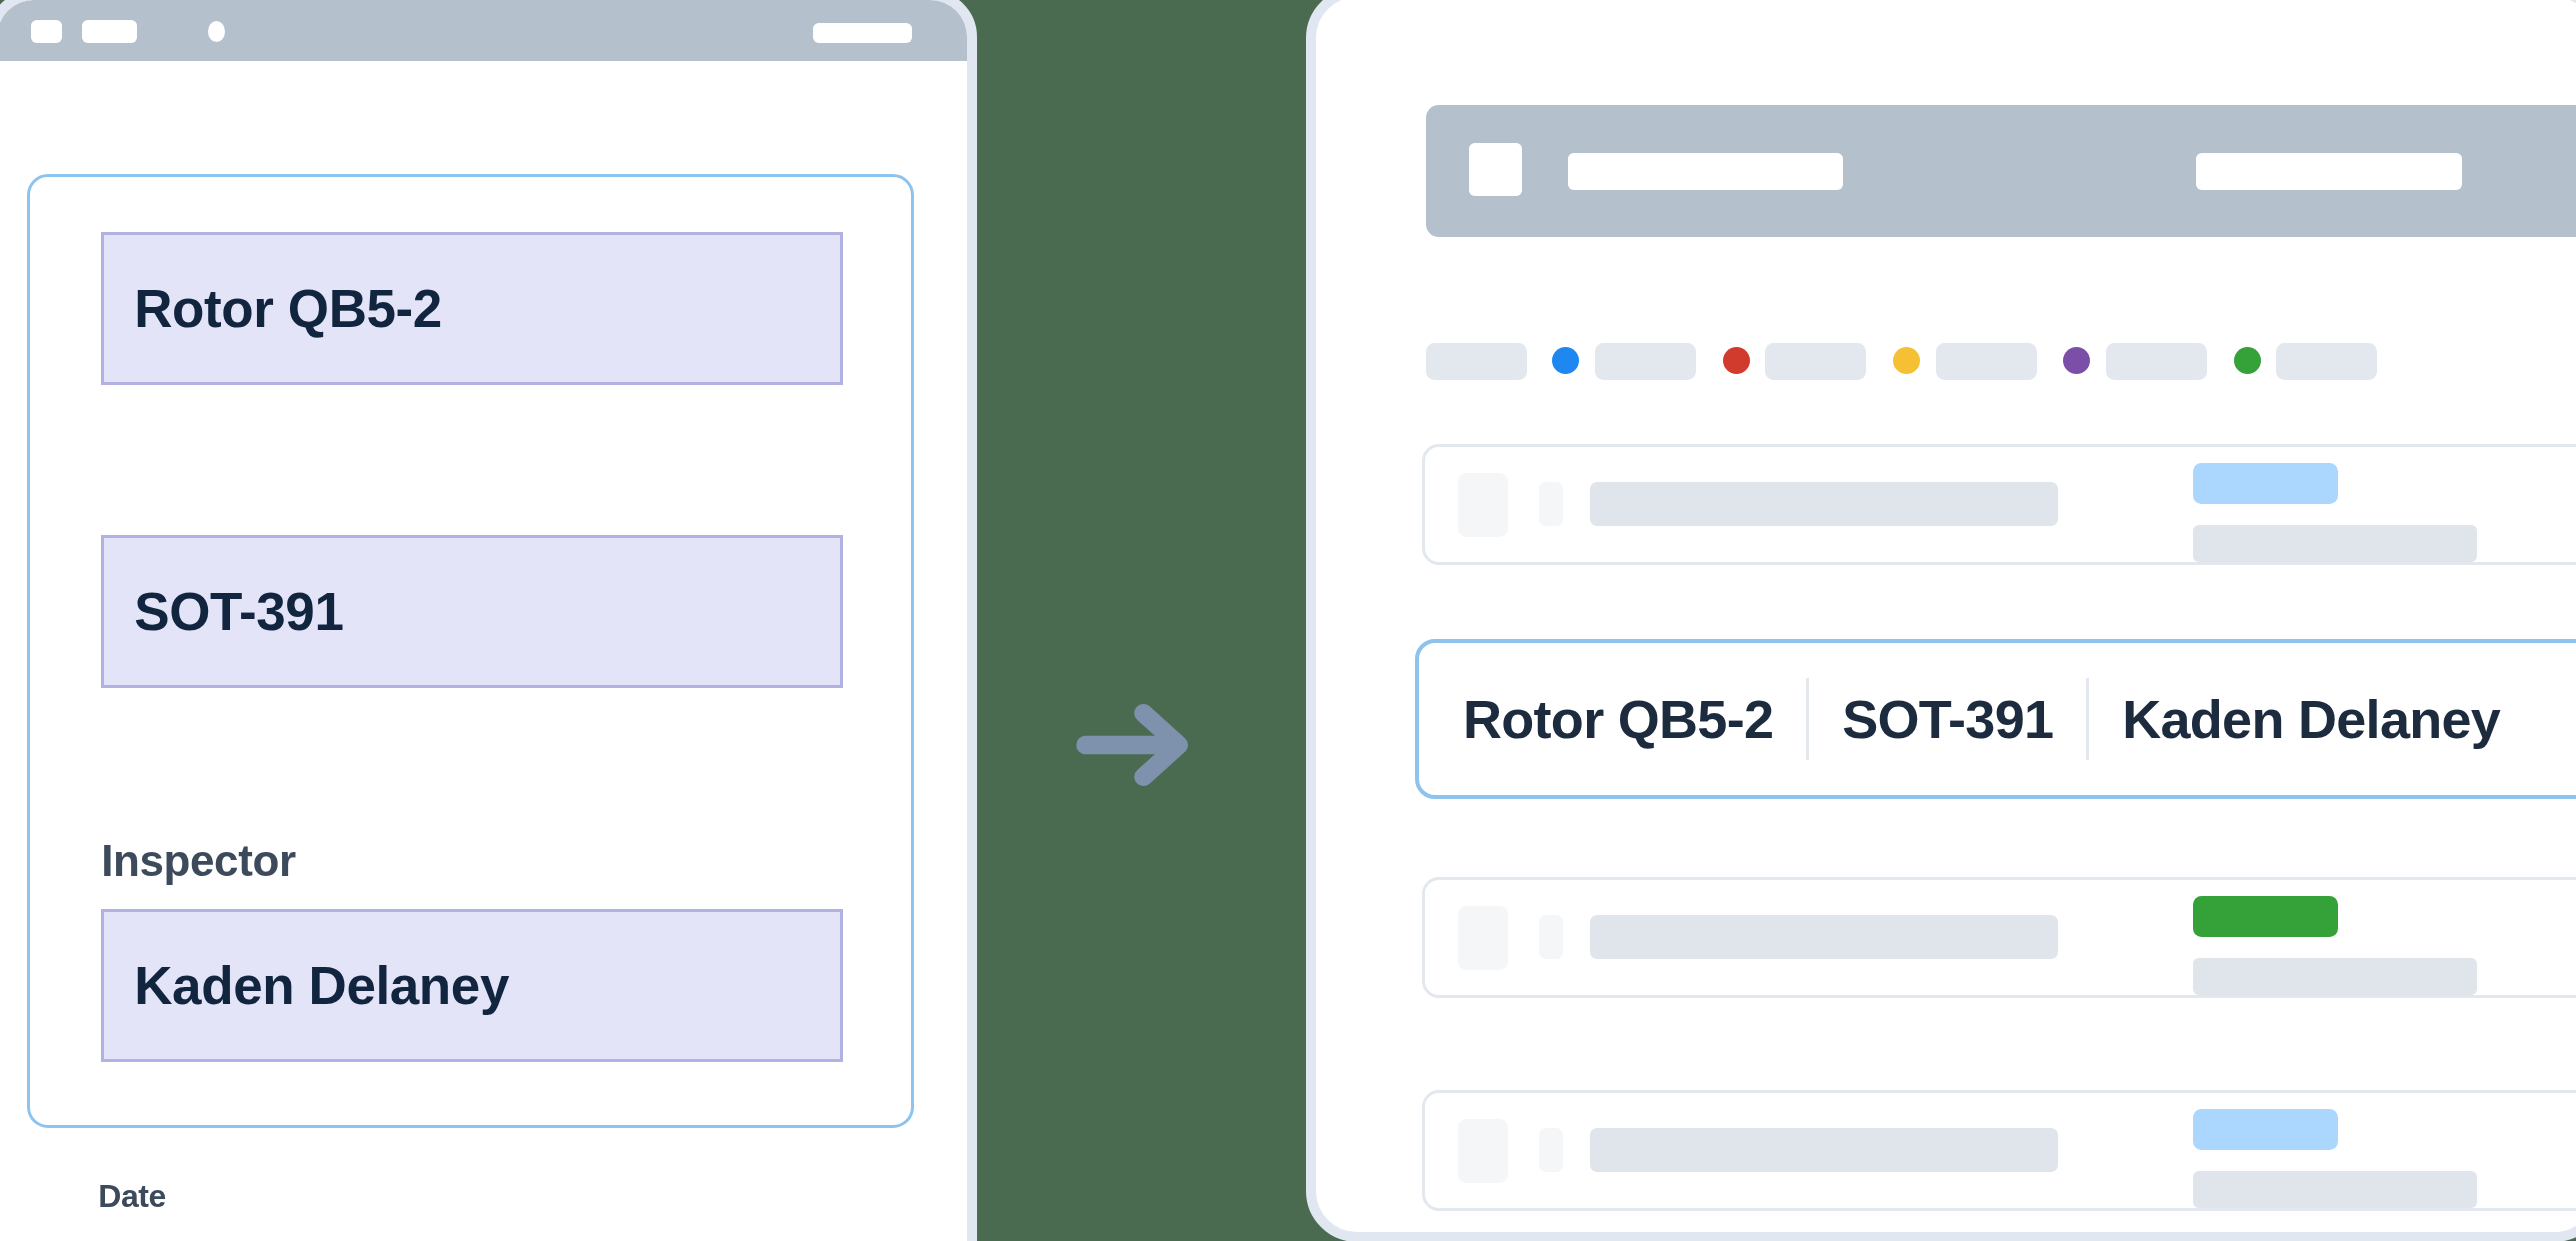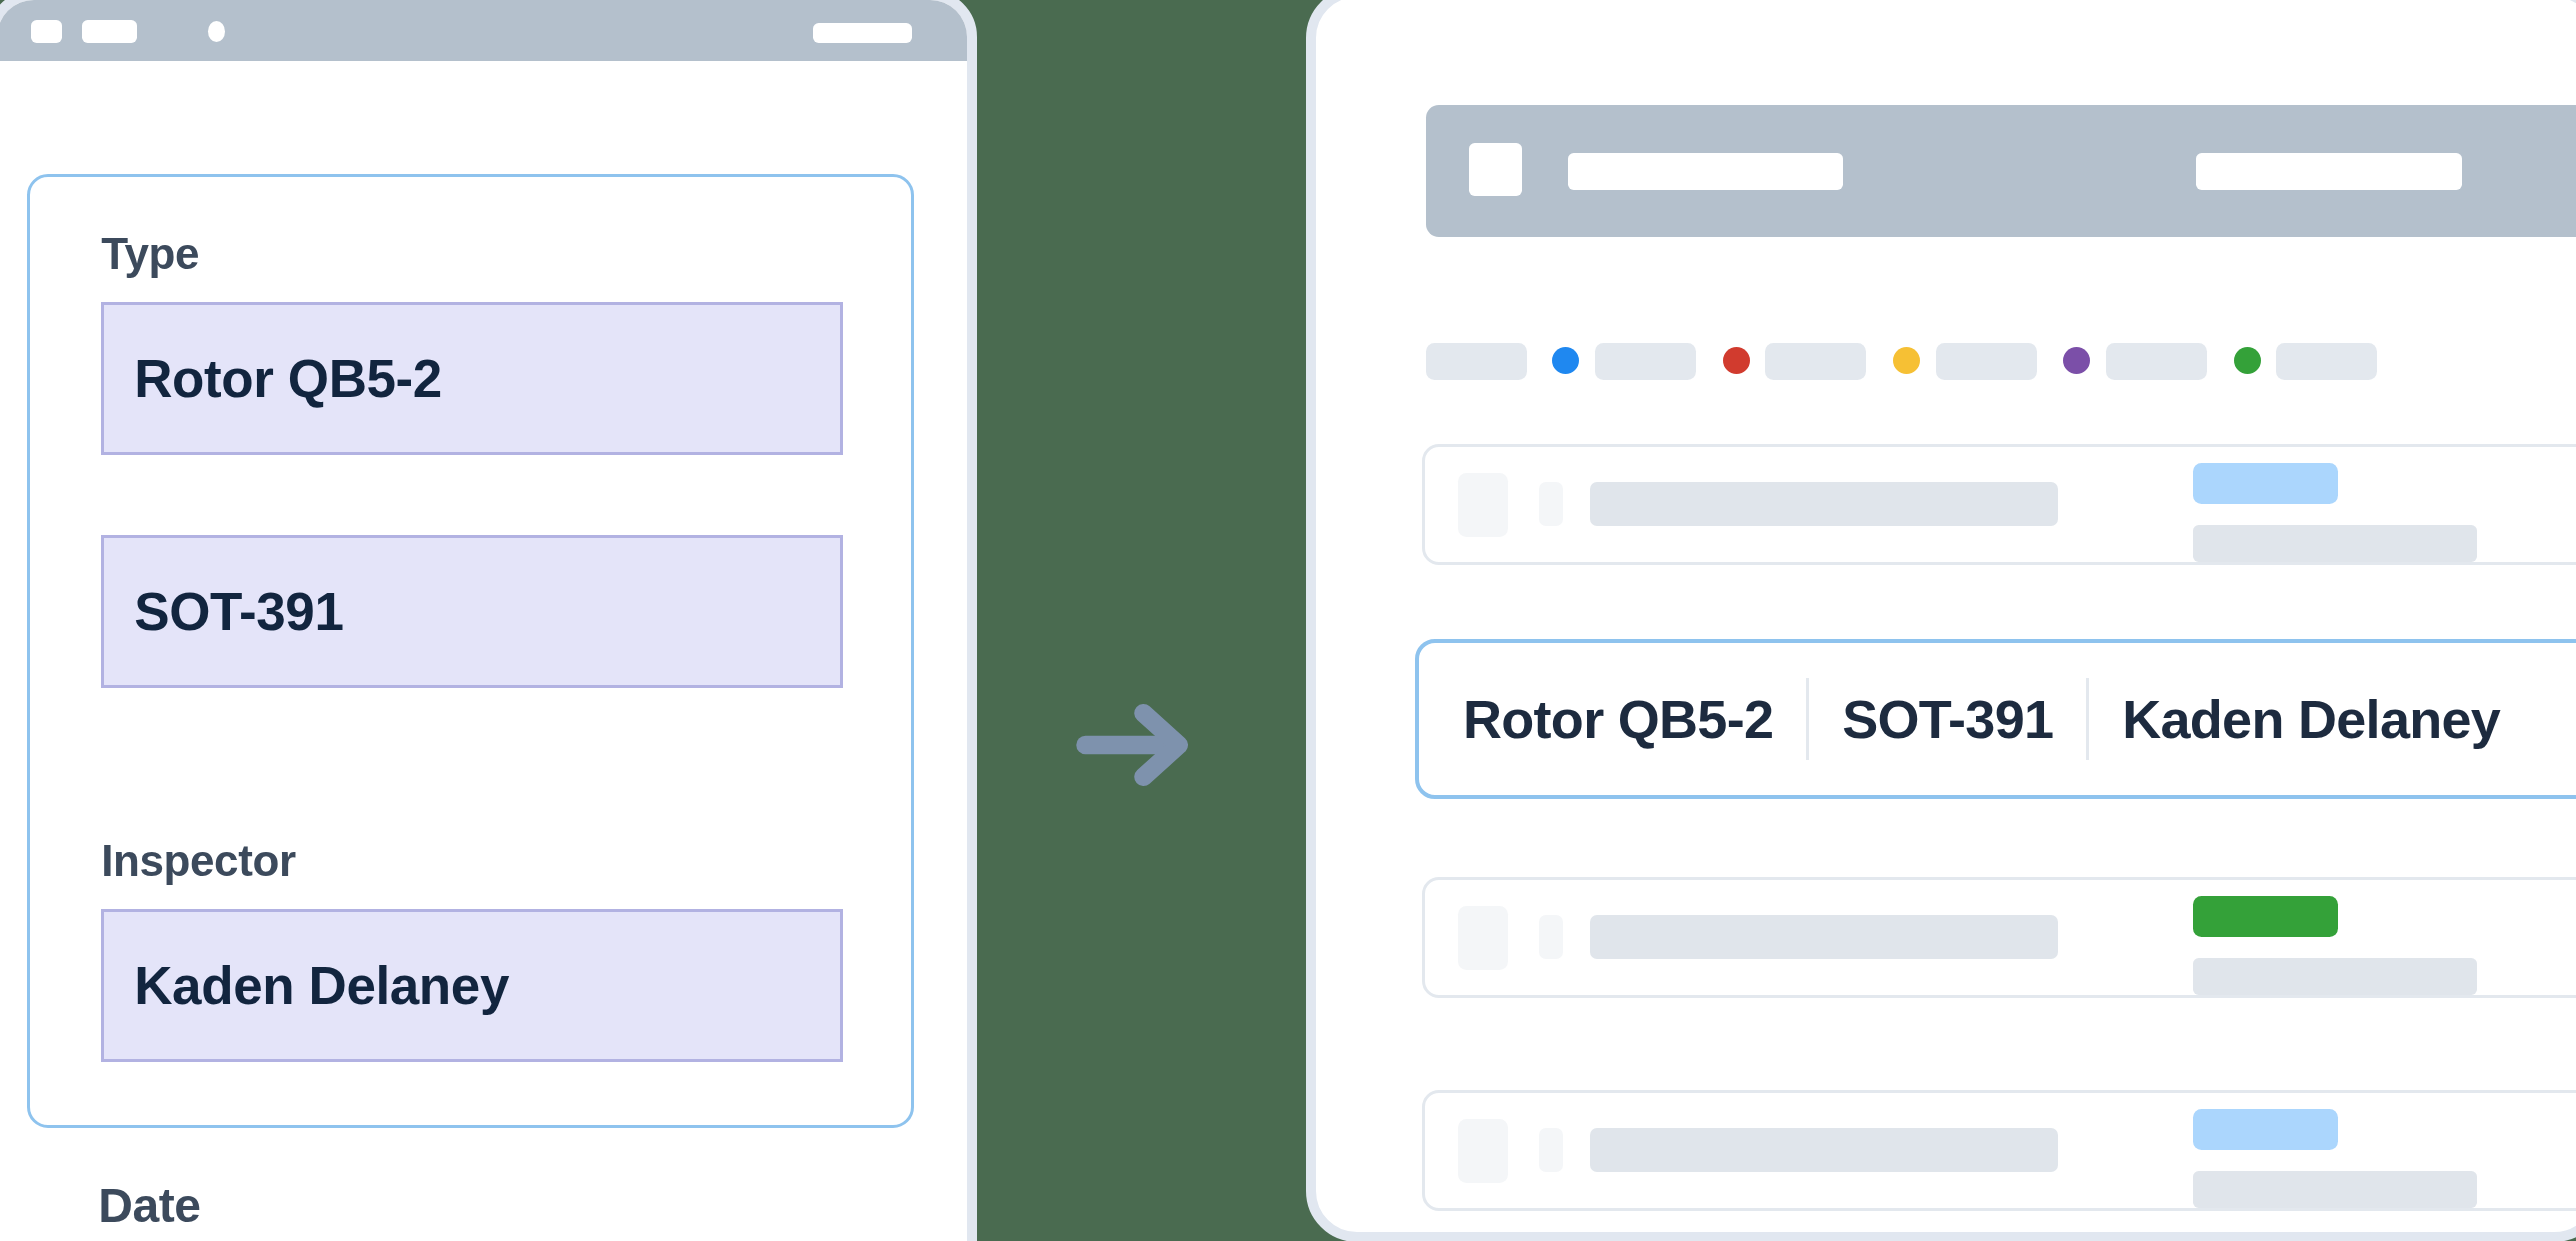"Type" div.field-label { html: <div>Type</div> -> none }
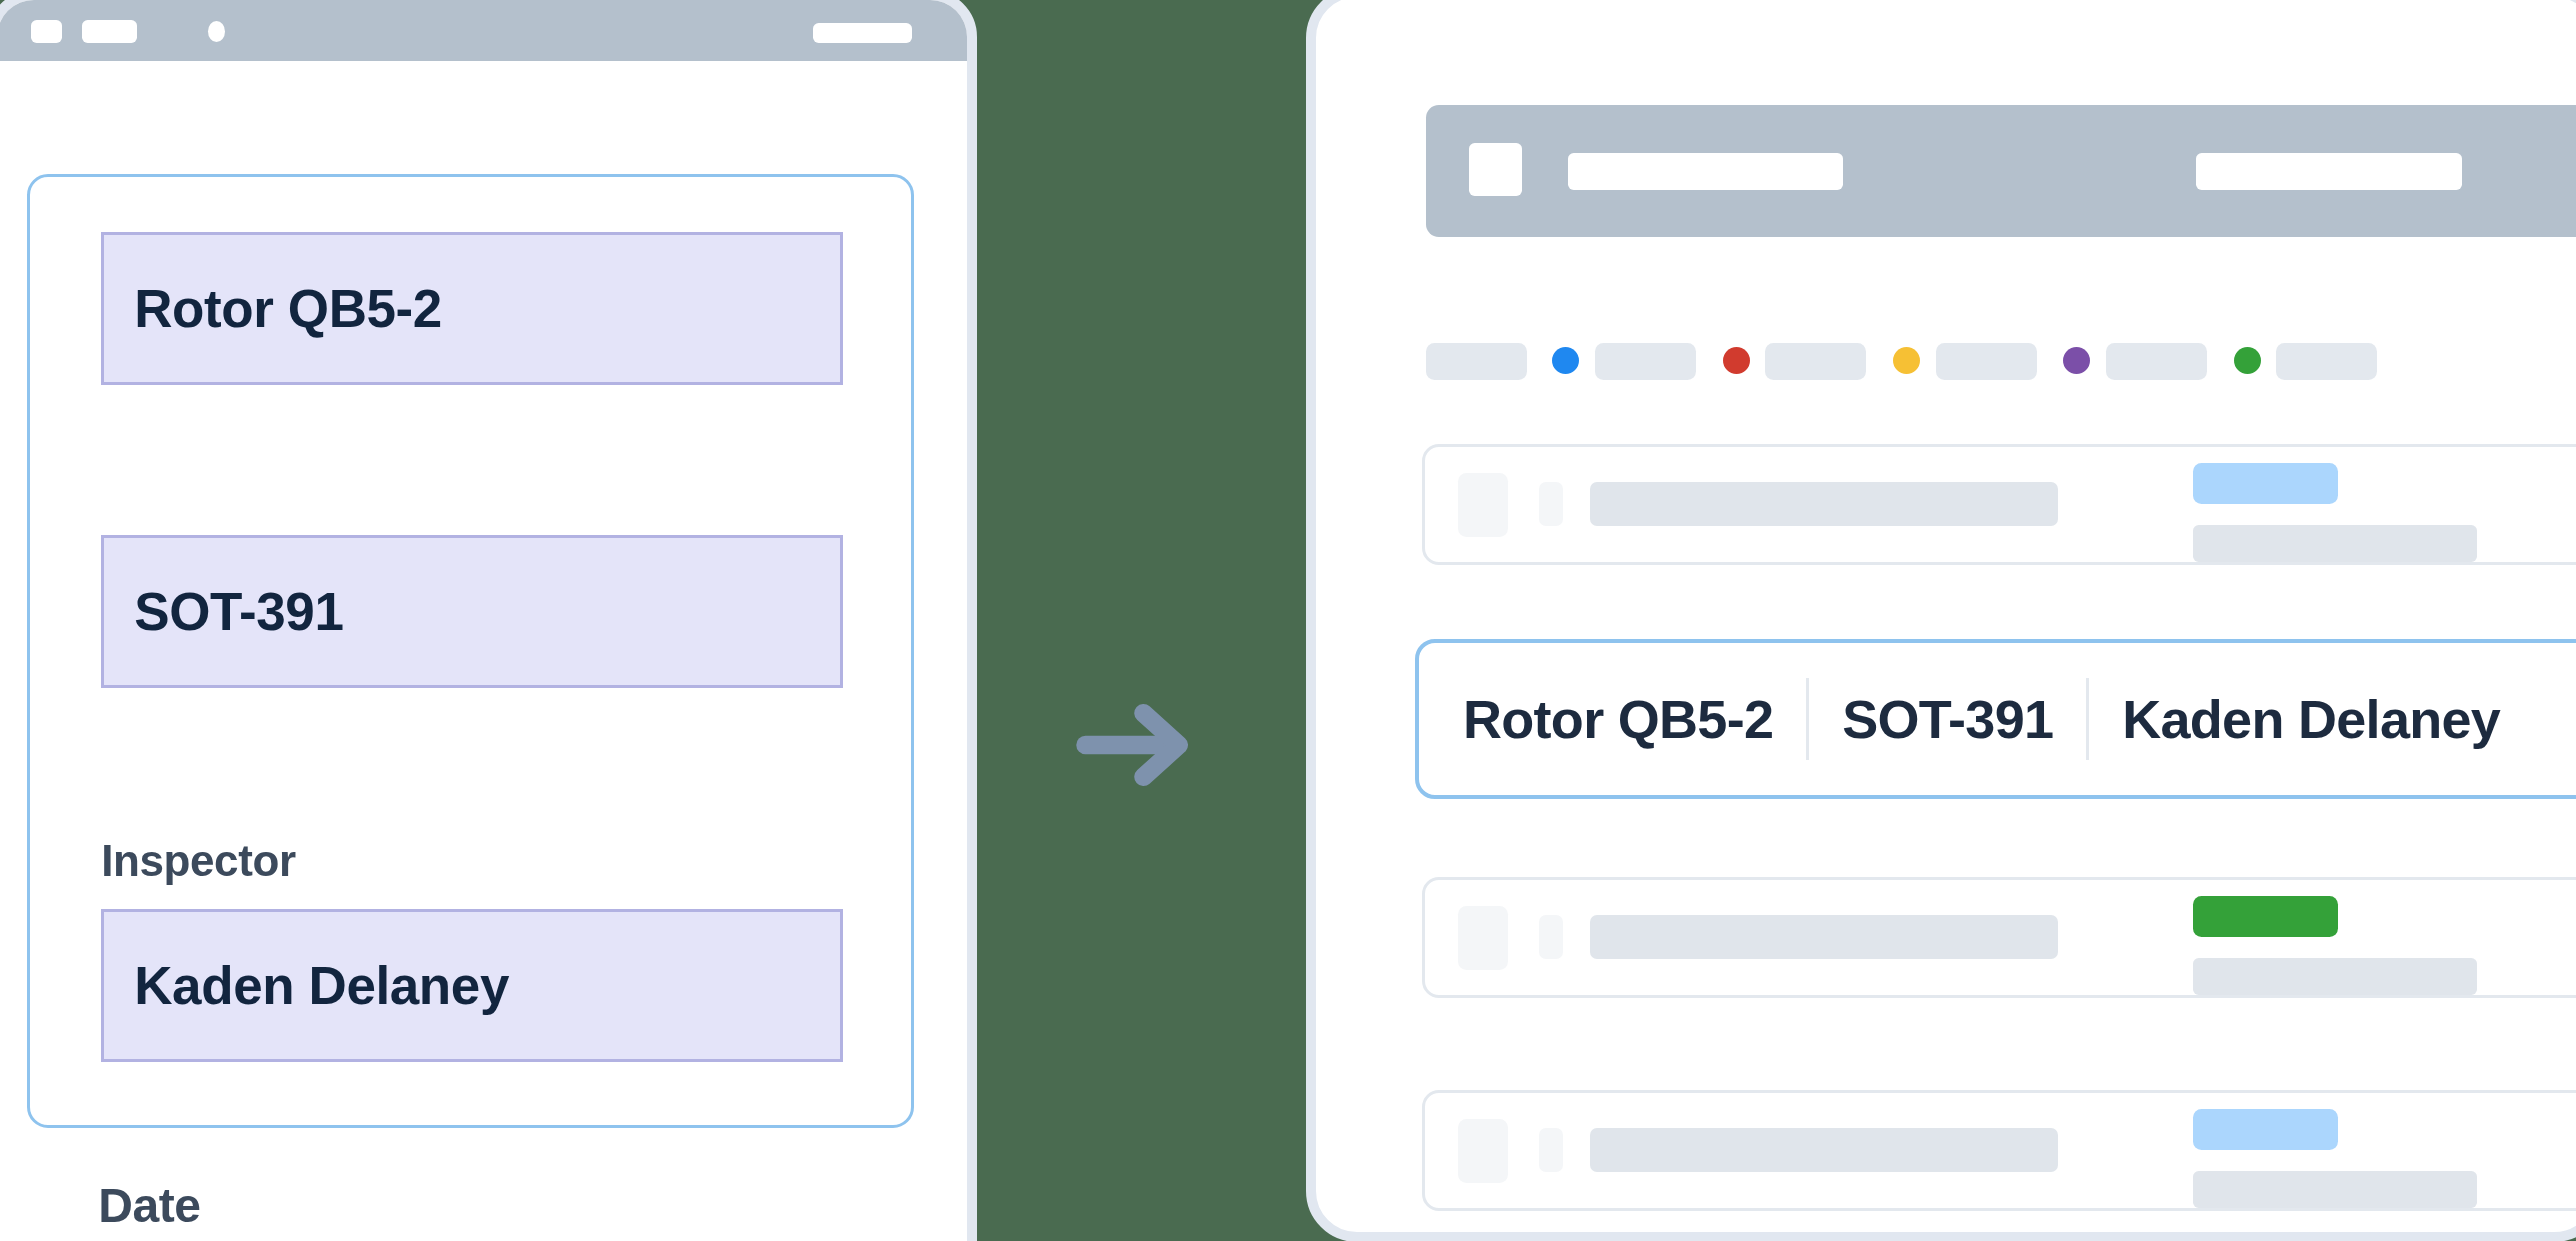"Date" .below-label { font-size: 48px -> 32px }
